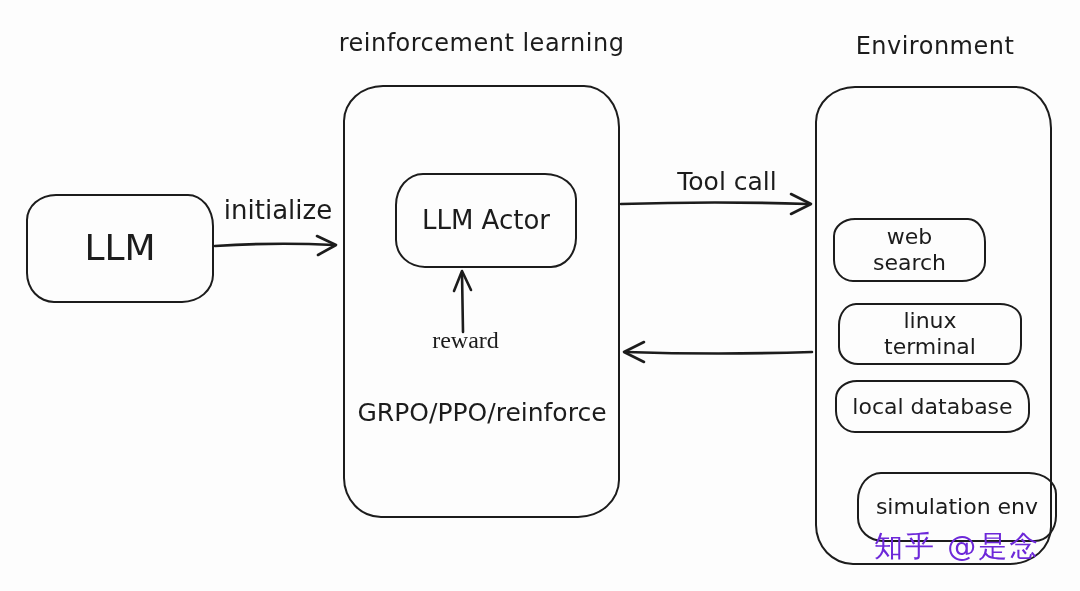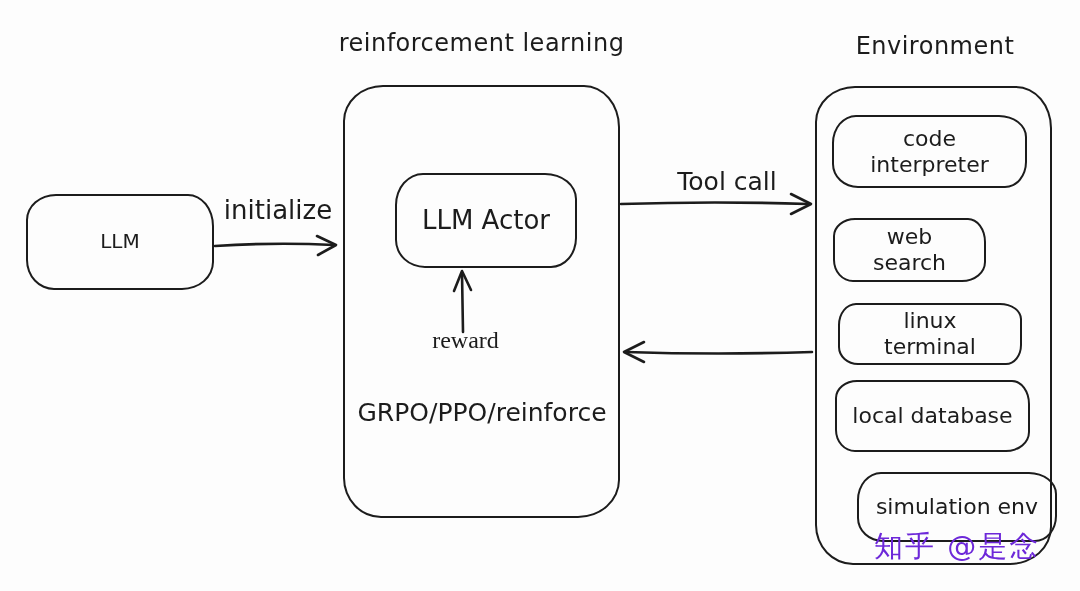"code interpreter" div.box { html: <div> <span>code interpreter</span> </div> -> none }
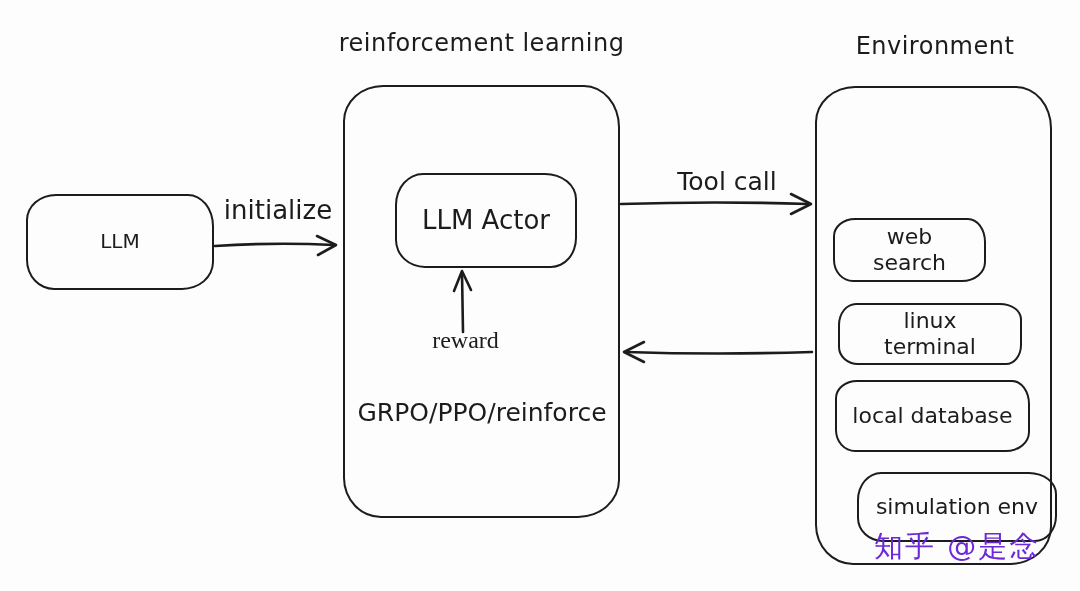"LLM" div.box { font-size: 20px -> 36px; height: 96px -> 109px }
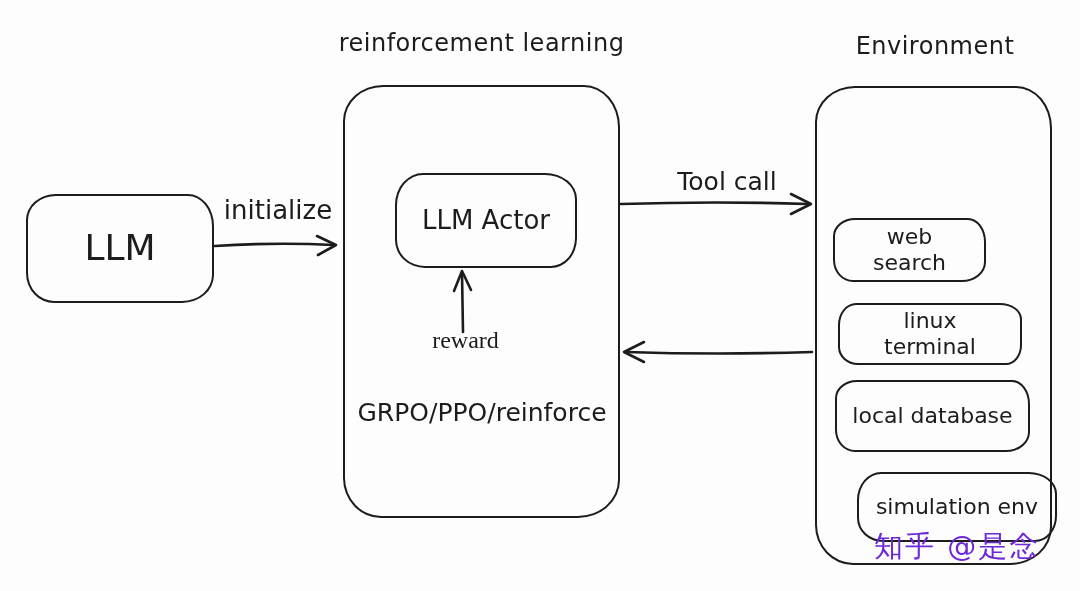"local database" div.box { height: 72px -> 53px }
